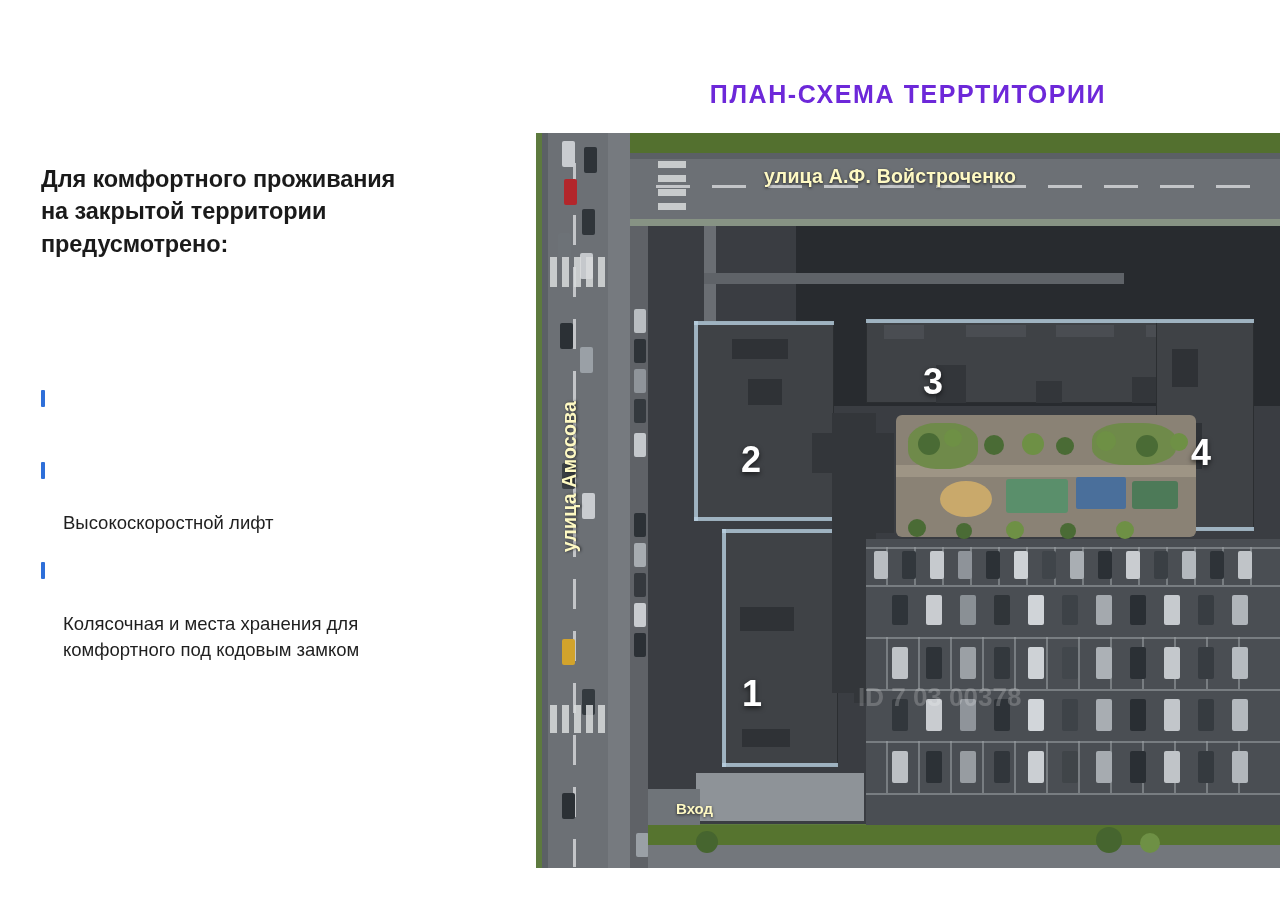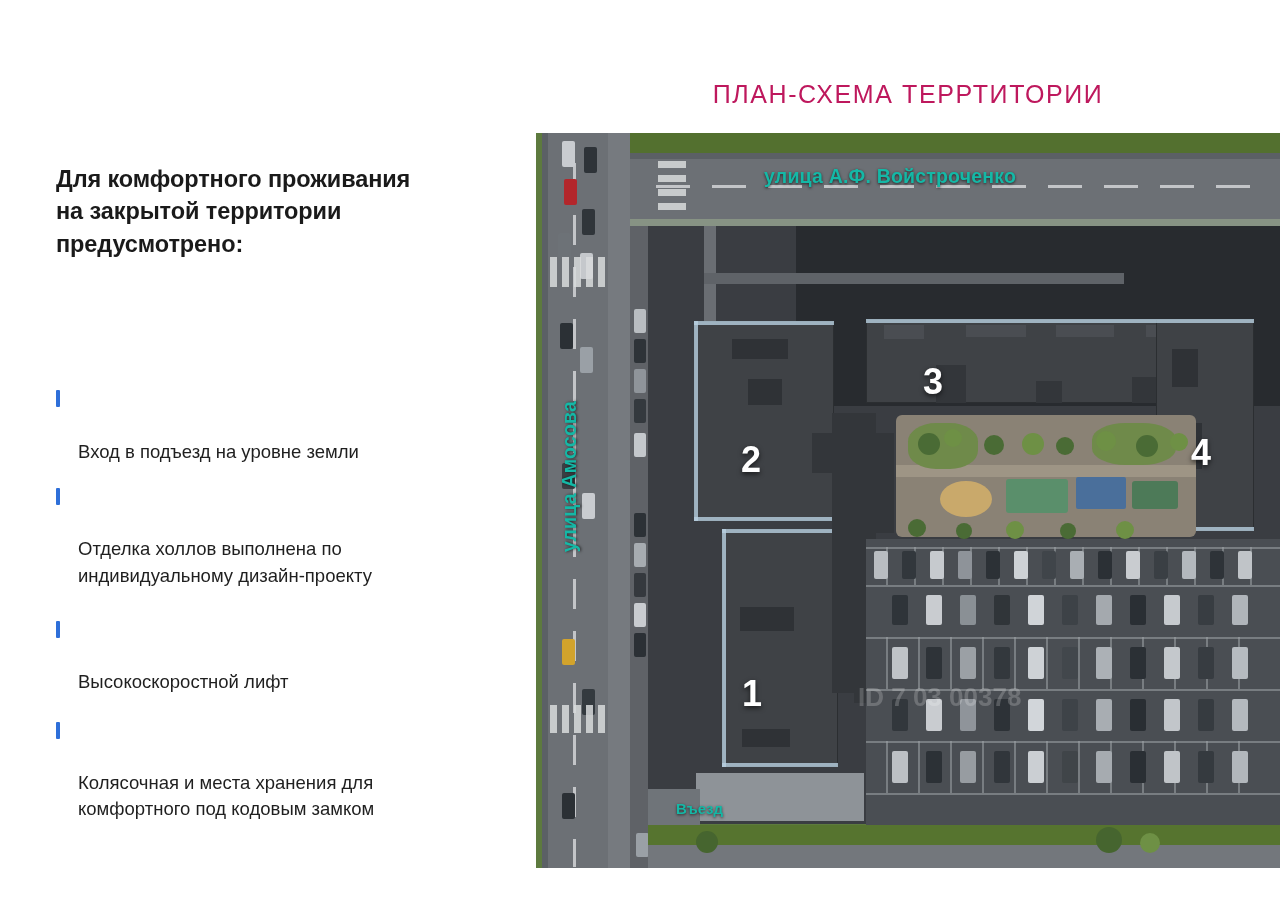"ПЛАН-СХЕМА ТЕРРТИТОРИИ" #map-title { color: #be185d -> #6d28d9; font-weight: normal -> bold }
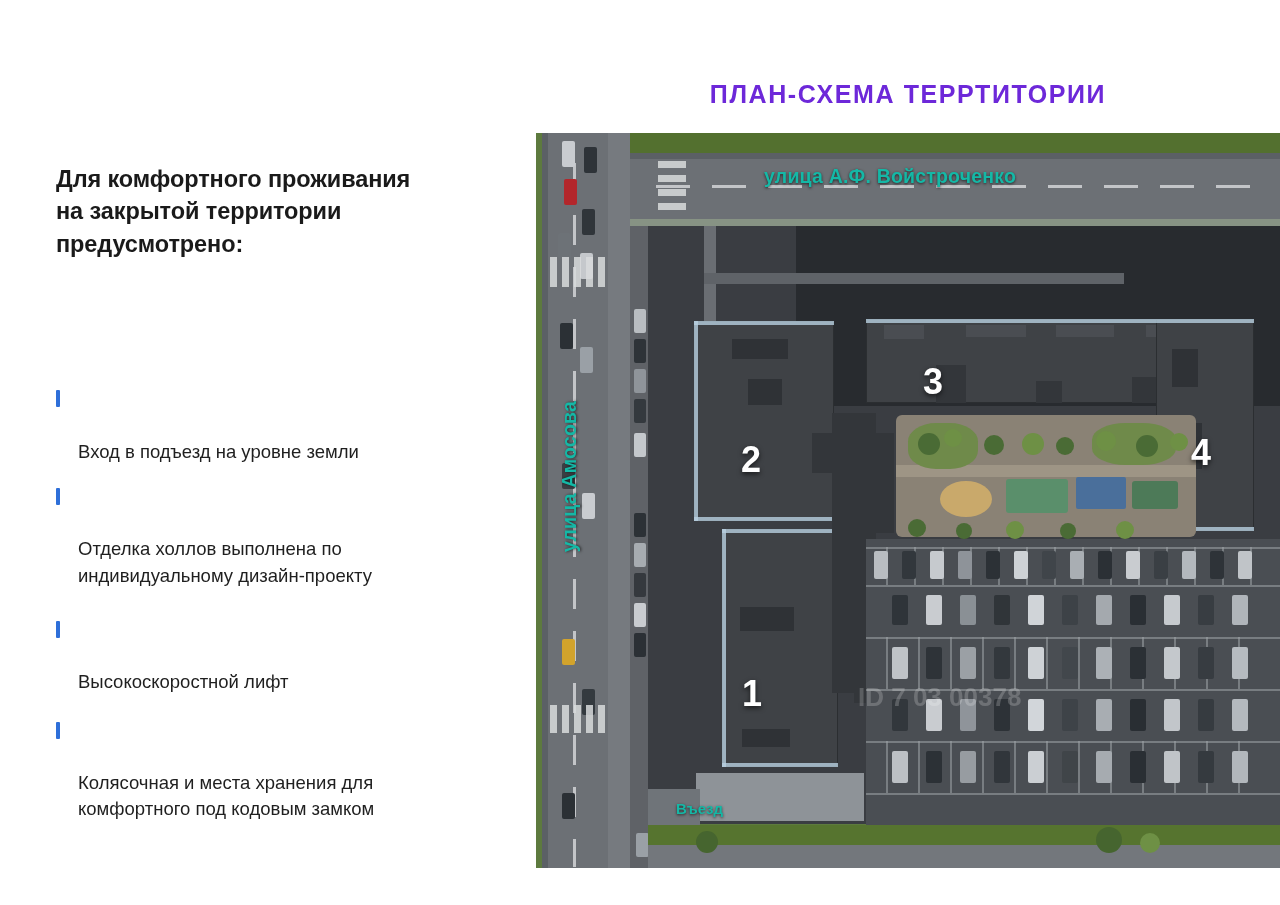"Для комфортного проживания" #left-panel { left: 15px -> 0 }
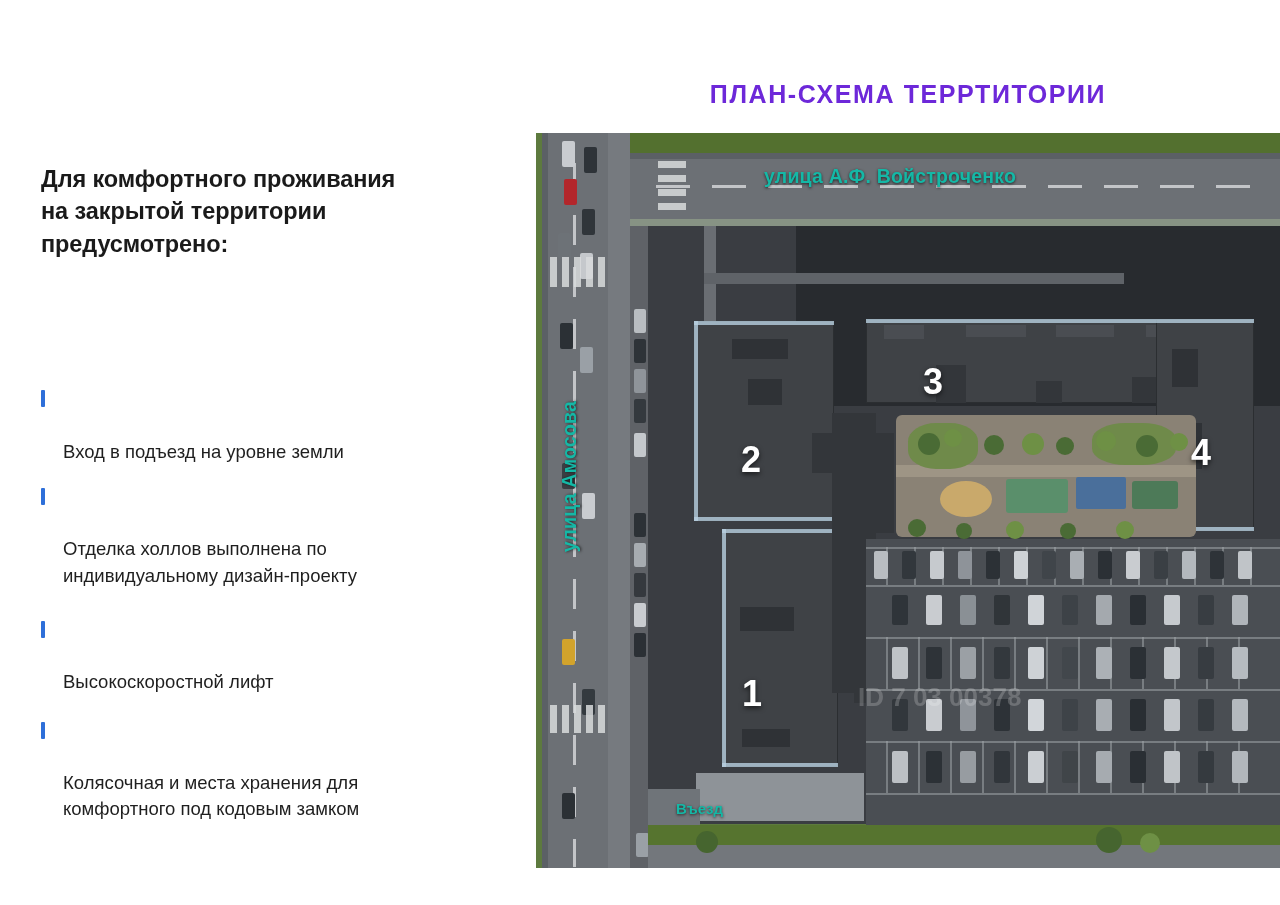"улица А.Ф. Войстроченко" .map-label { color: #14b8a6 -> #fef9c3 }
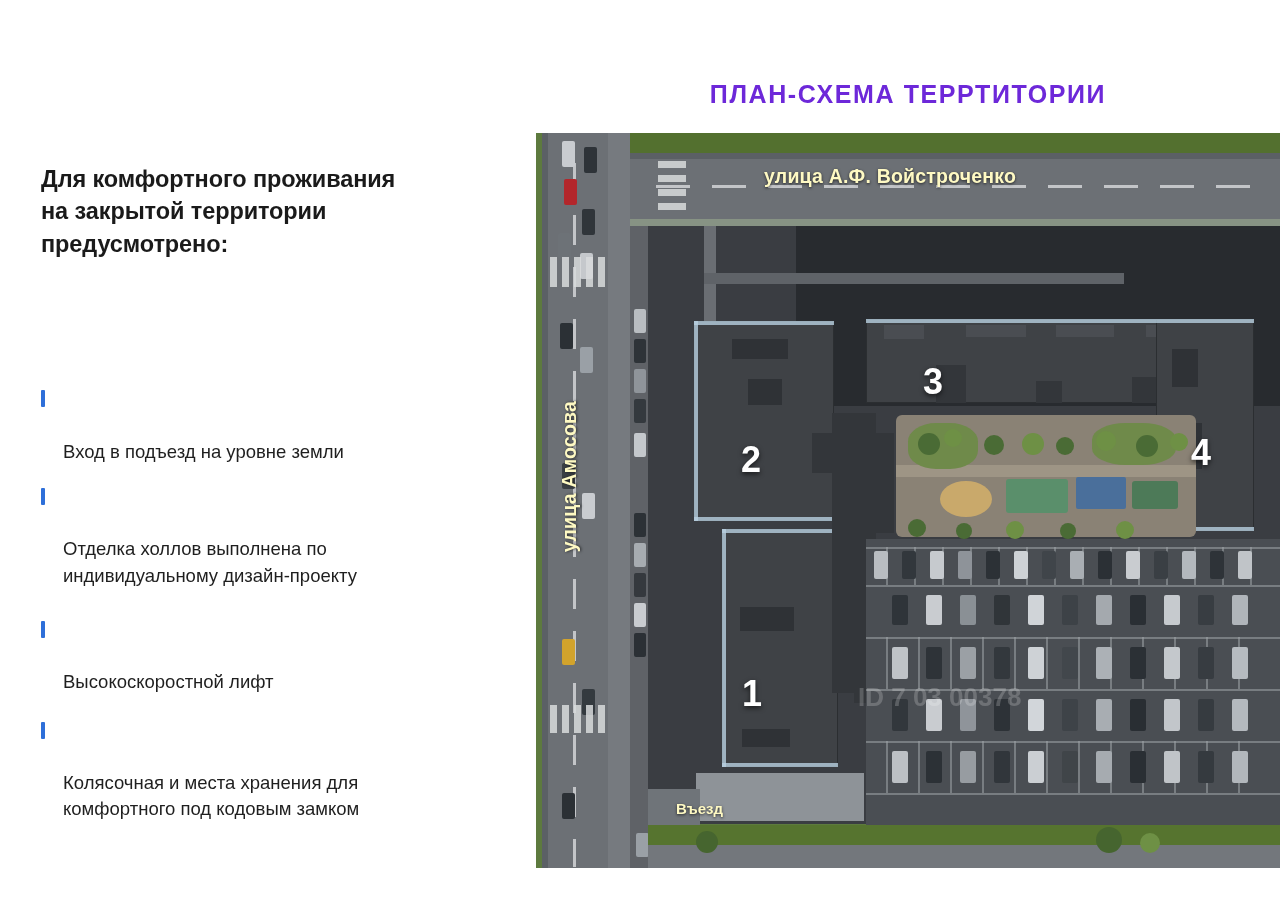"Вход в подъезд на уровне" span { html: <span>Вход в подъезд на уровне земли</span> -> none }
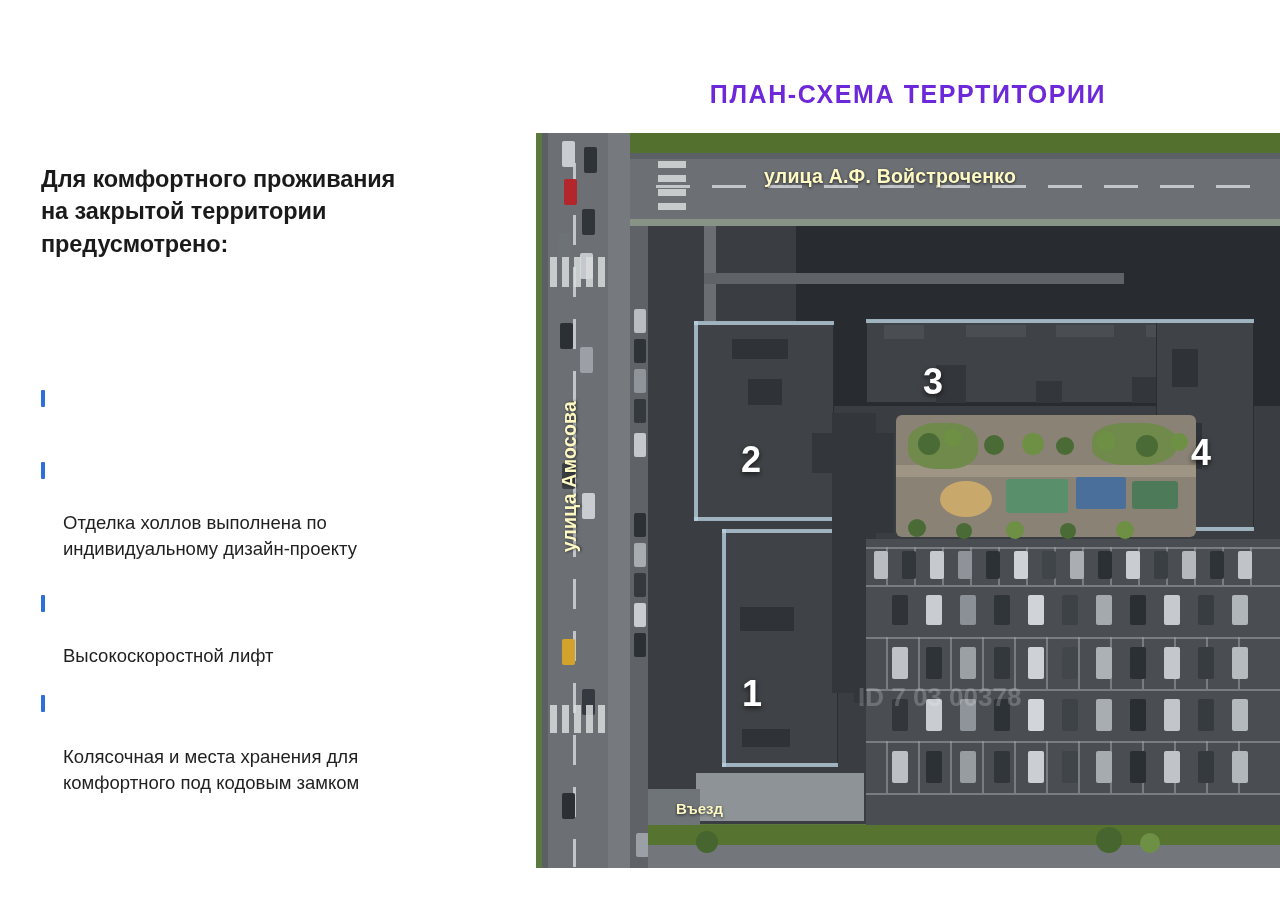"Отделка холлов выполнена по" div.feature { html: <div> <span></span> <span>Отделка холлов выполнена по индивидуальному дизайн-проекту</span> </div> -> none }
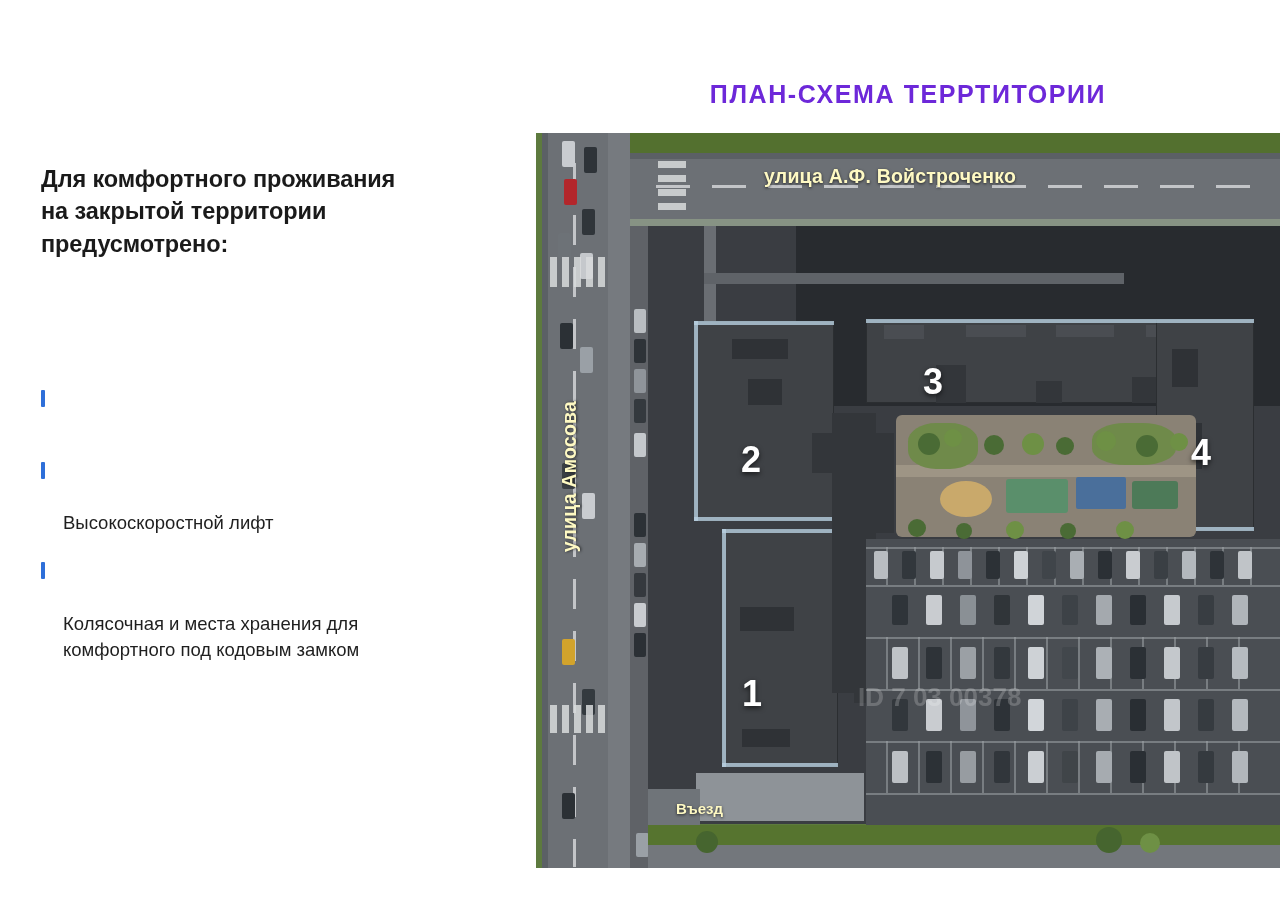"Въезд" div.map-label { text: Въезд -> Вход }
